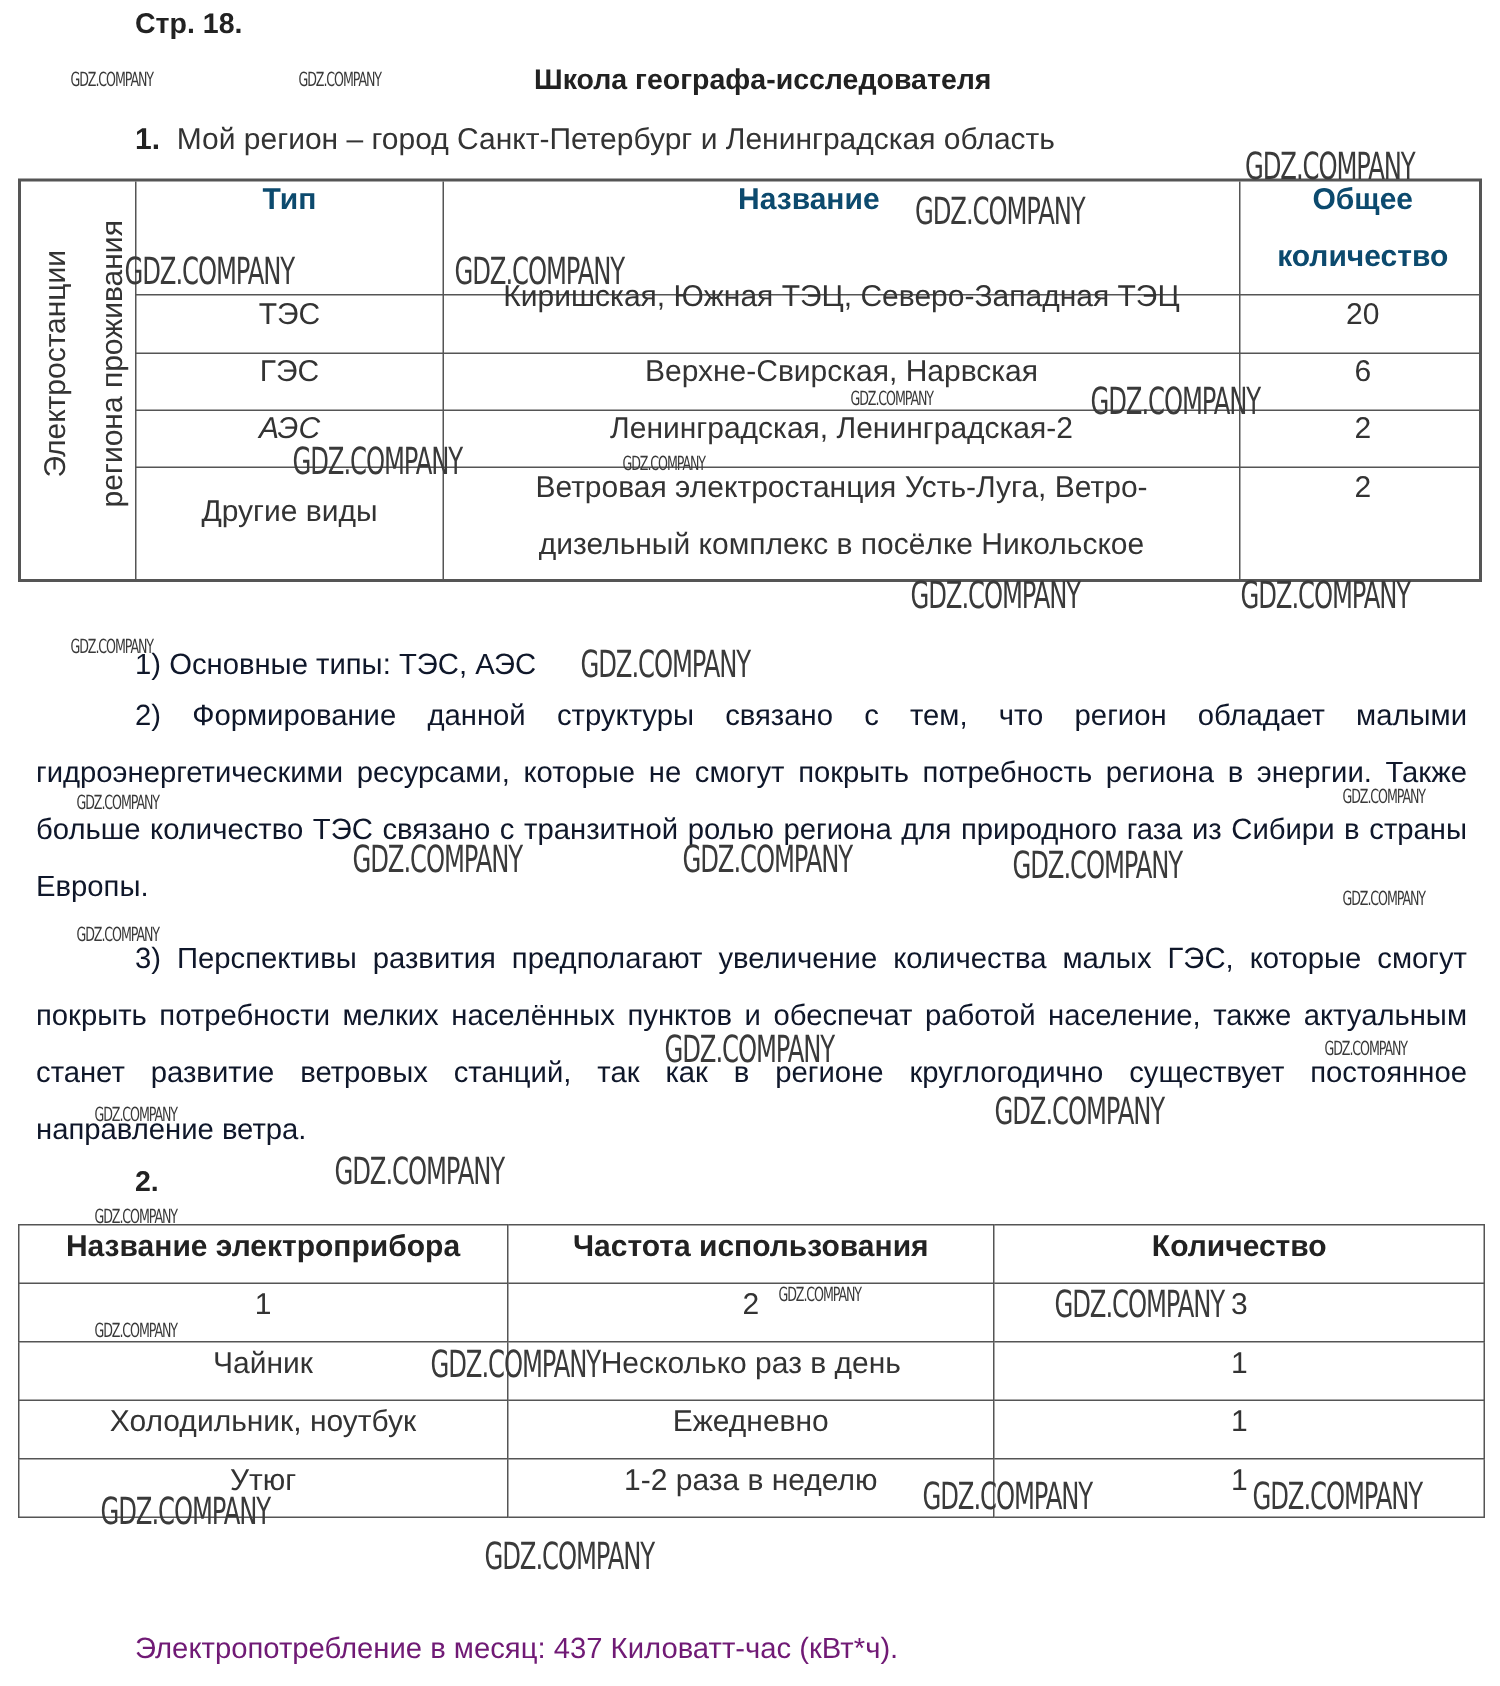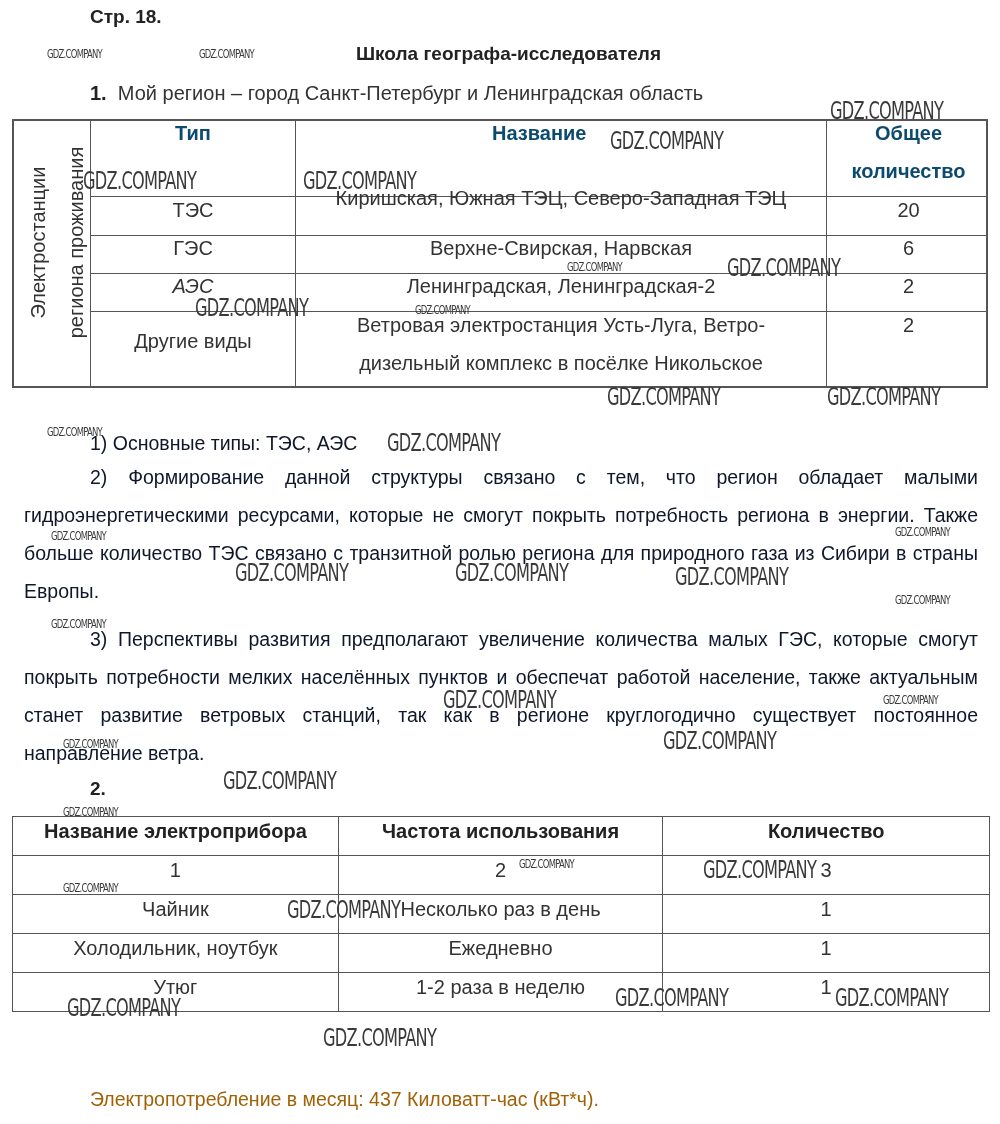"Электропотребление в месяц: 437" .footer { color: #a16207 -> #701a75 }
